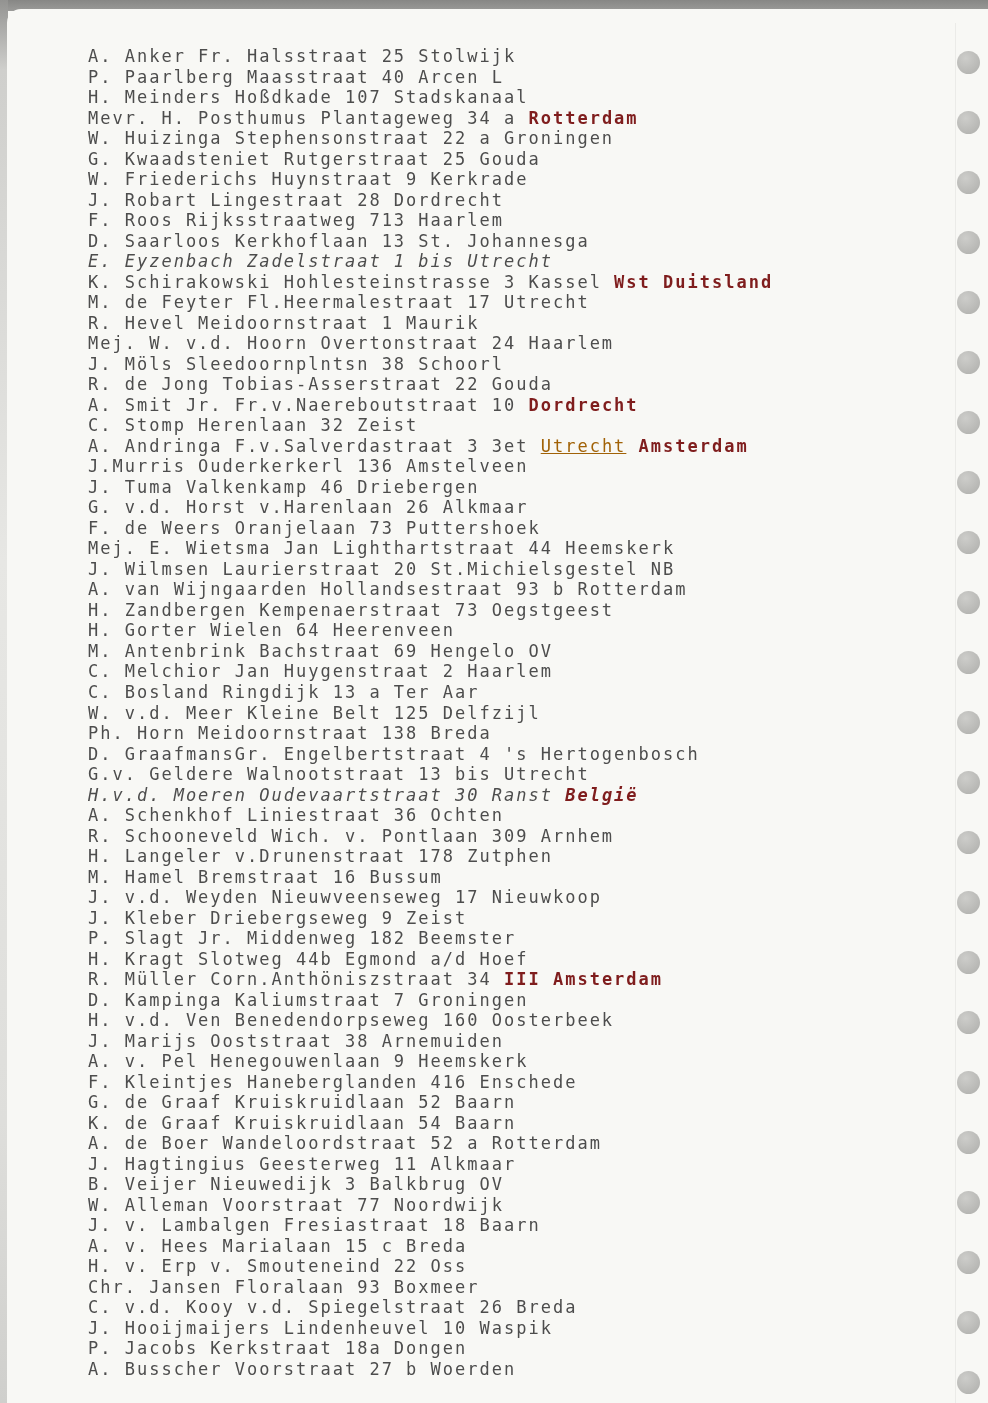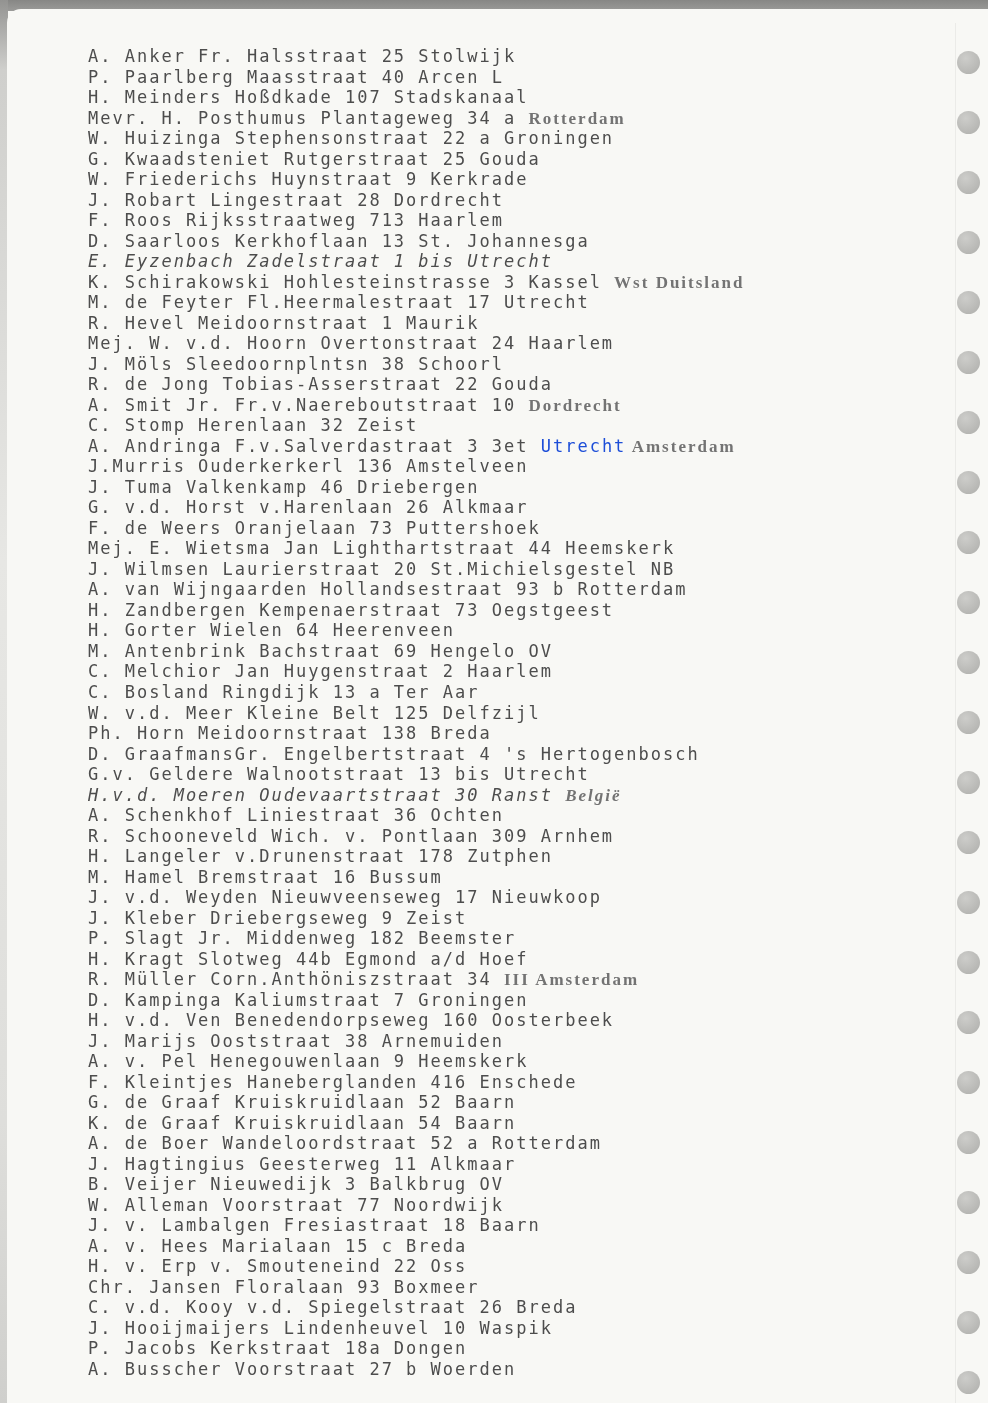"Rotterdam" .line .b { color: #737373 -> #7f1d1d; font-family: Liberation Serif, serif -> none }
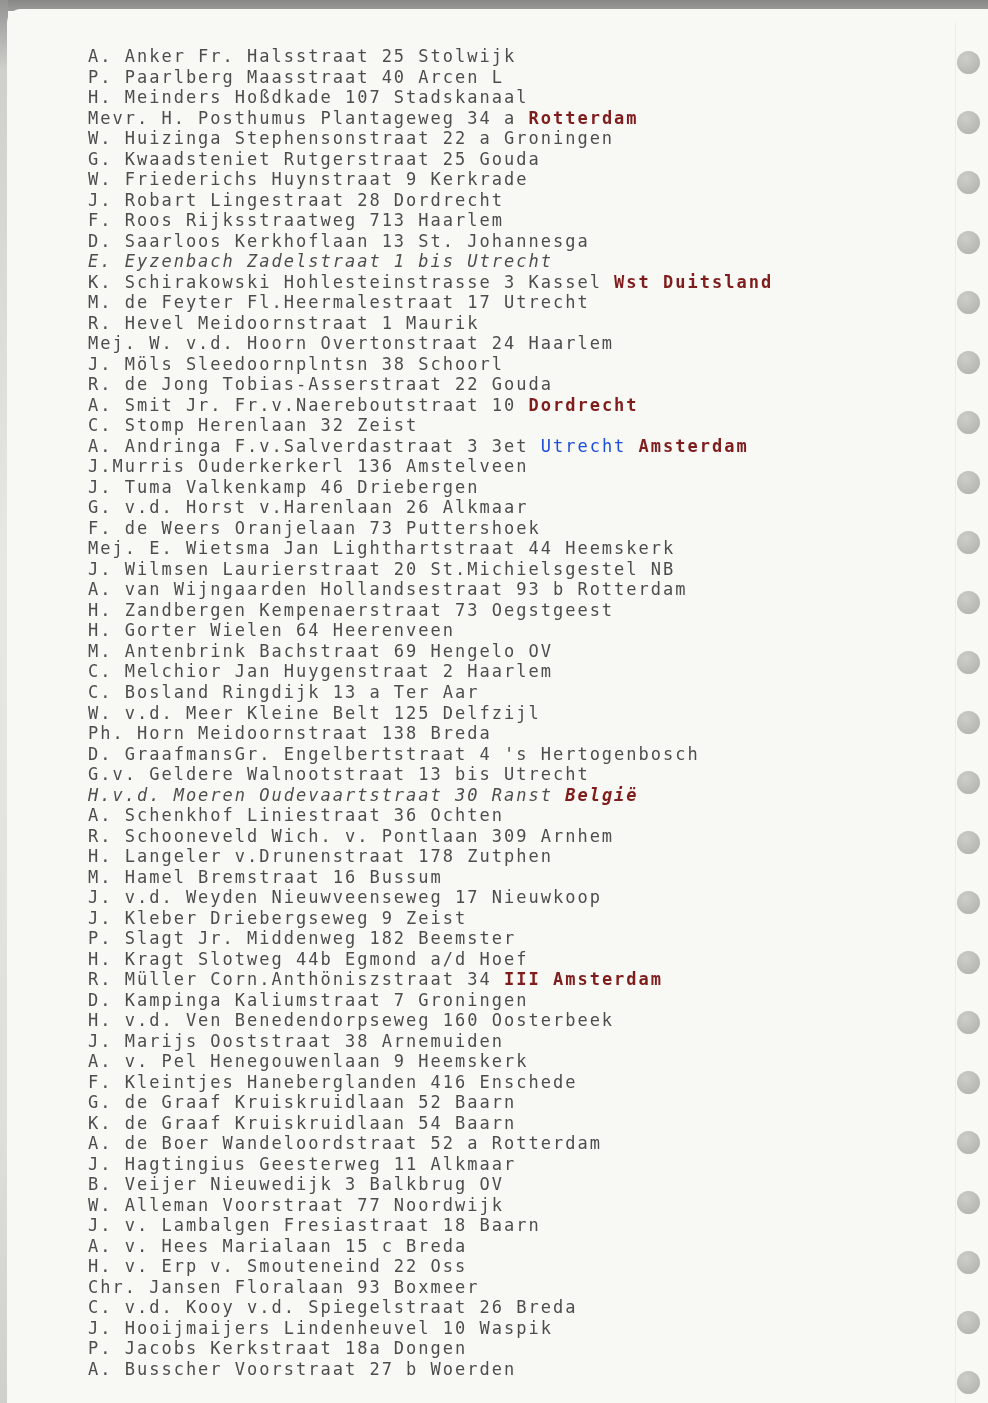"Utrecht" .line .f { color: #1d4ed8 -> #a16207; text-decoration: none -> underline }
